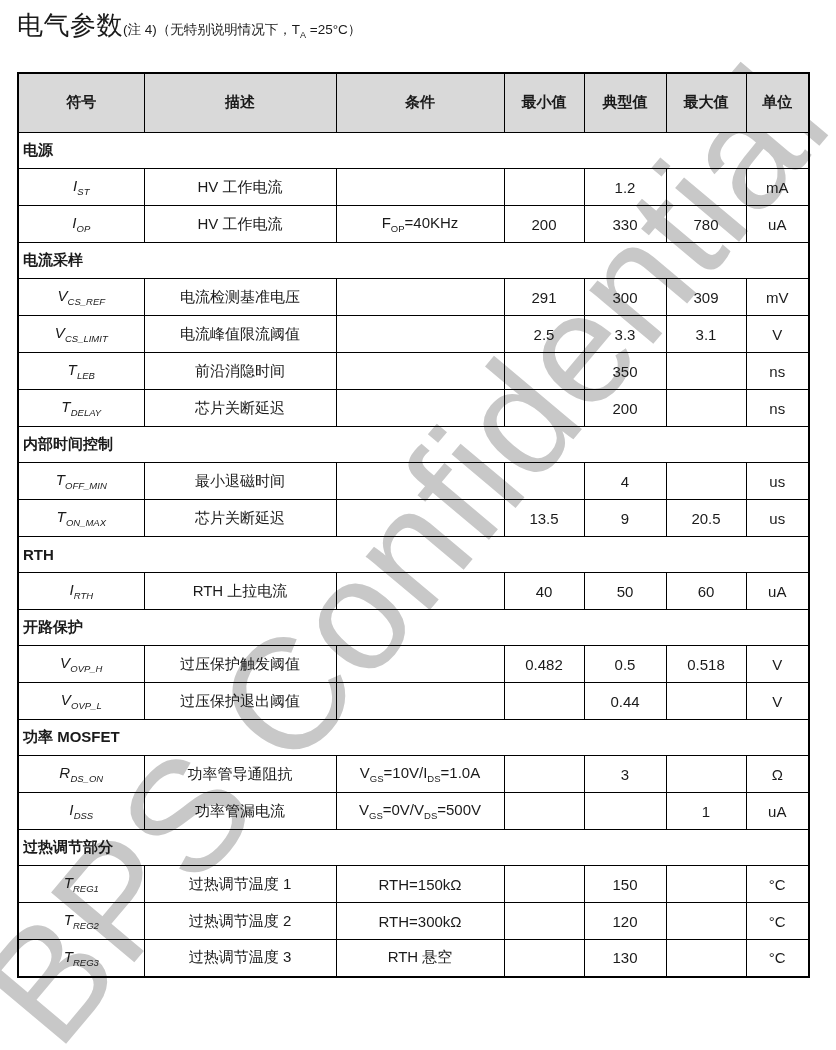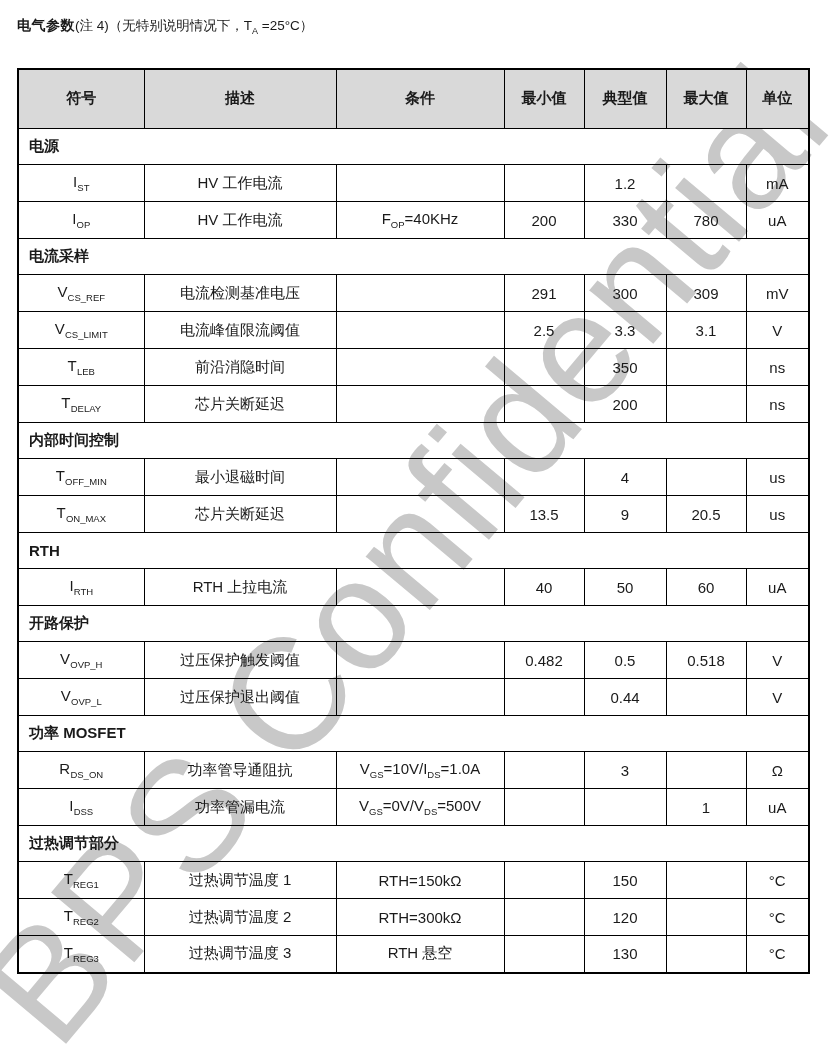"电气参数" .title-main { font-size: 14px -> 26px; font-weight: 700 -> 400 }
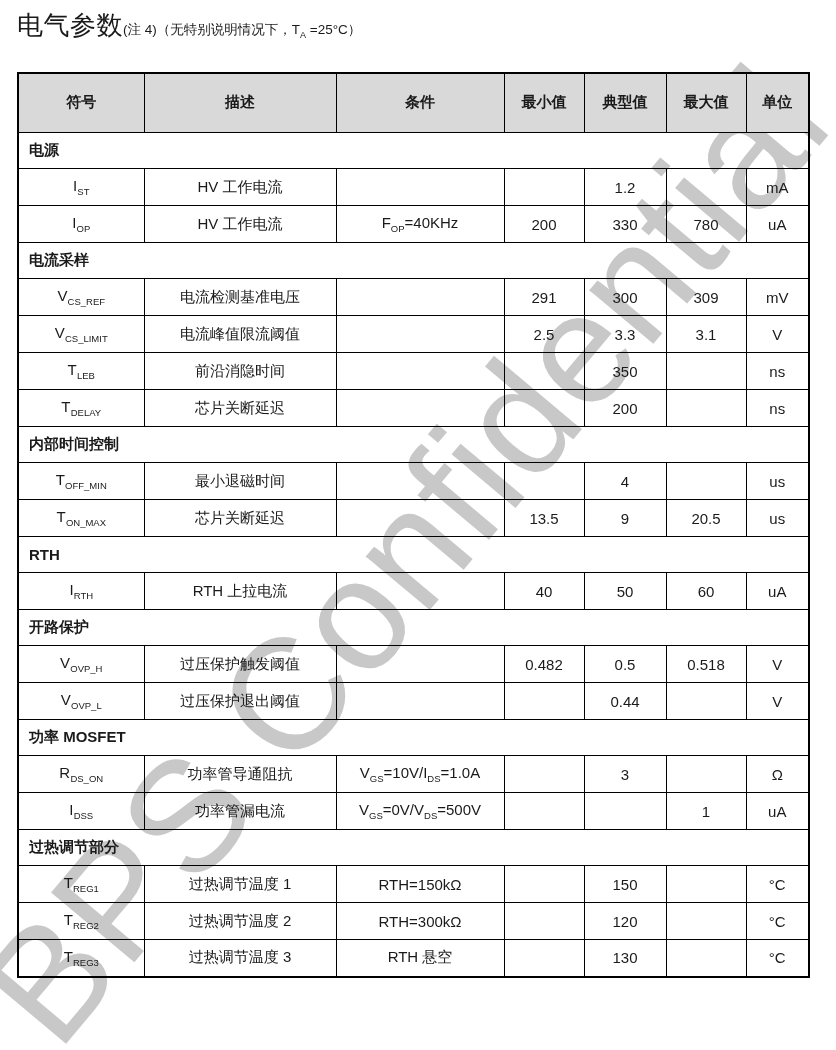"电源" .params td.section-cell { padding-left: 10px -> 4px }
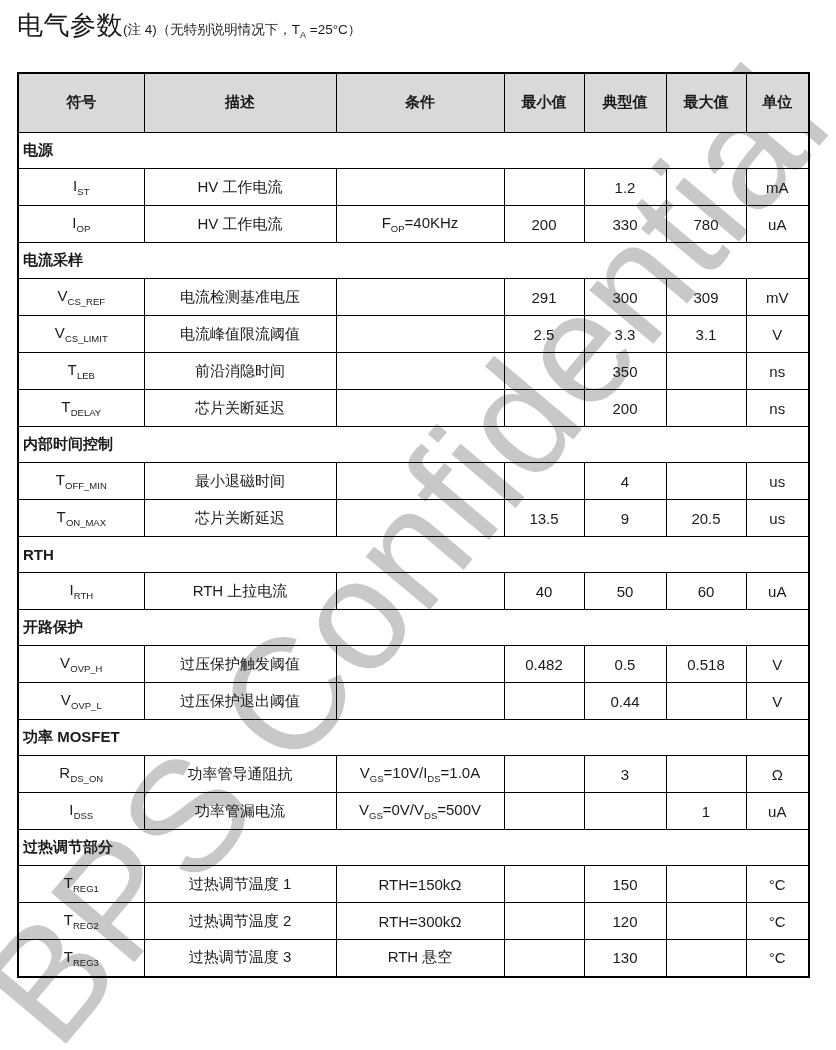"IST" .params td.symbol-cell { font-style: none -> italic }
